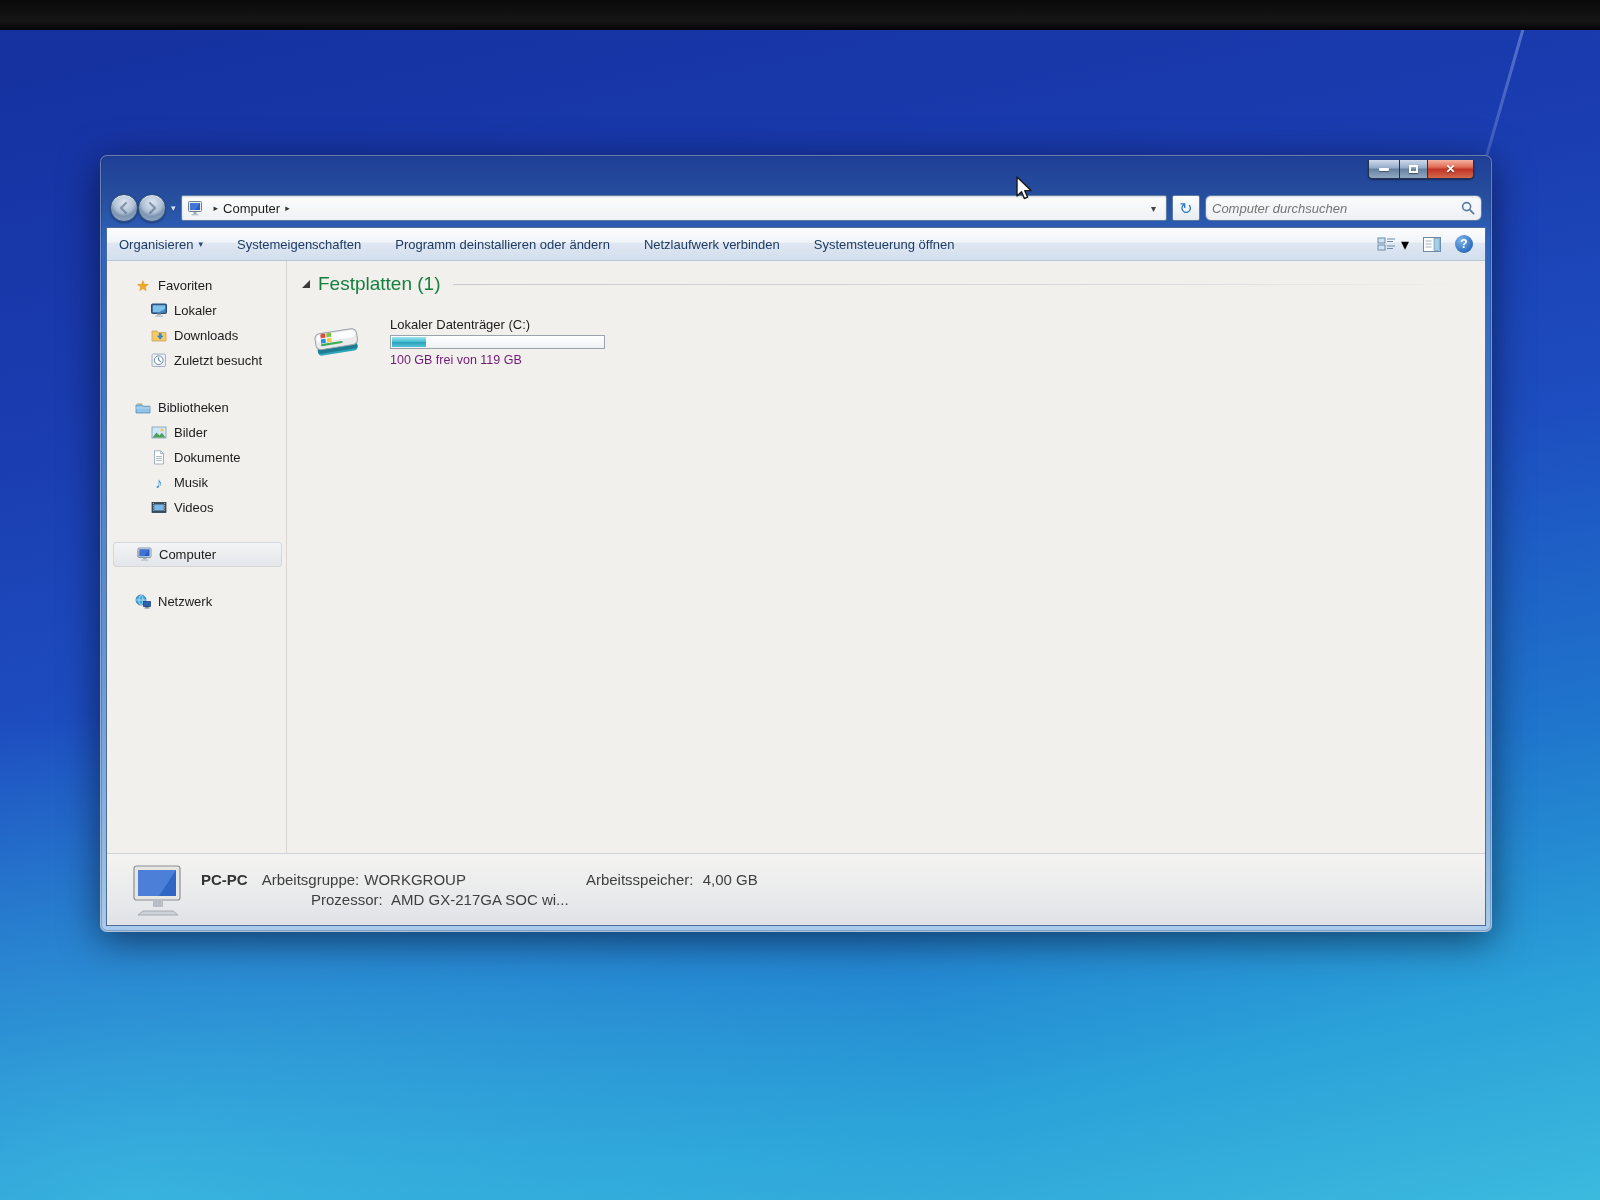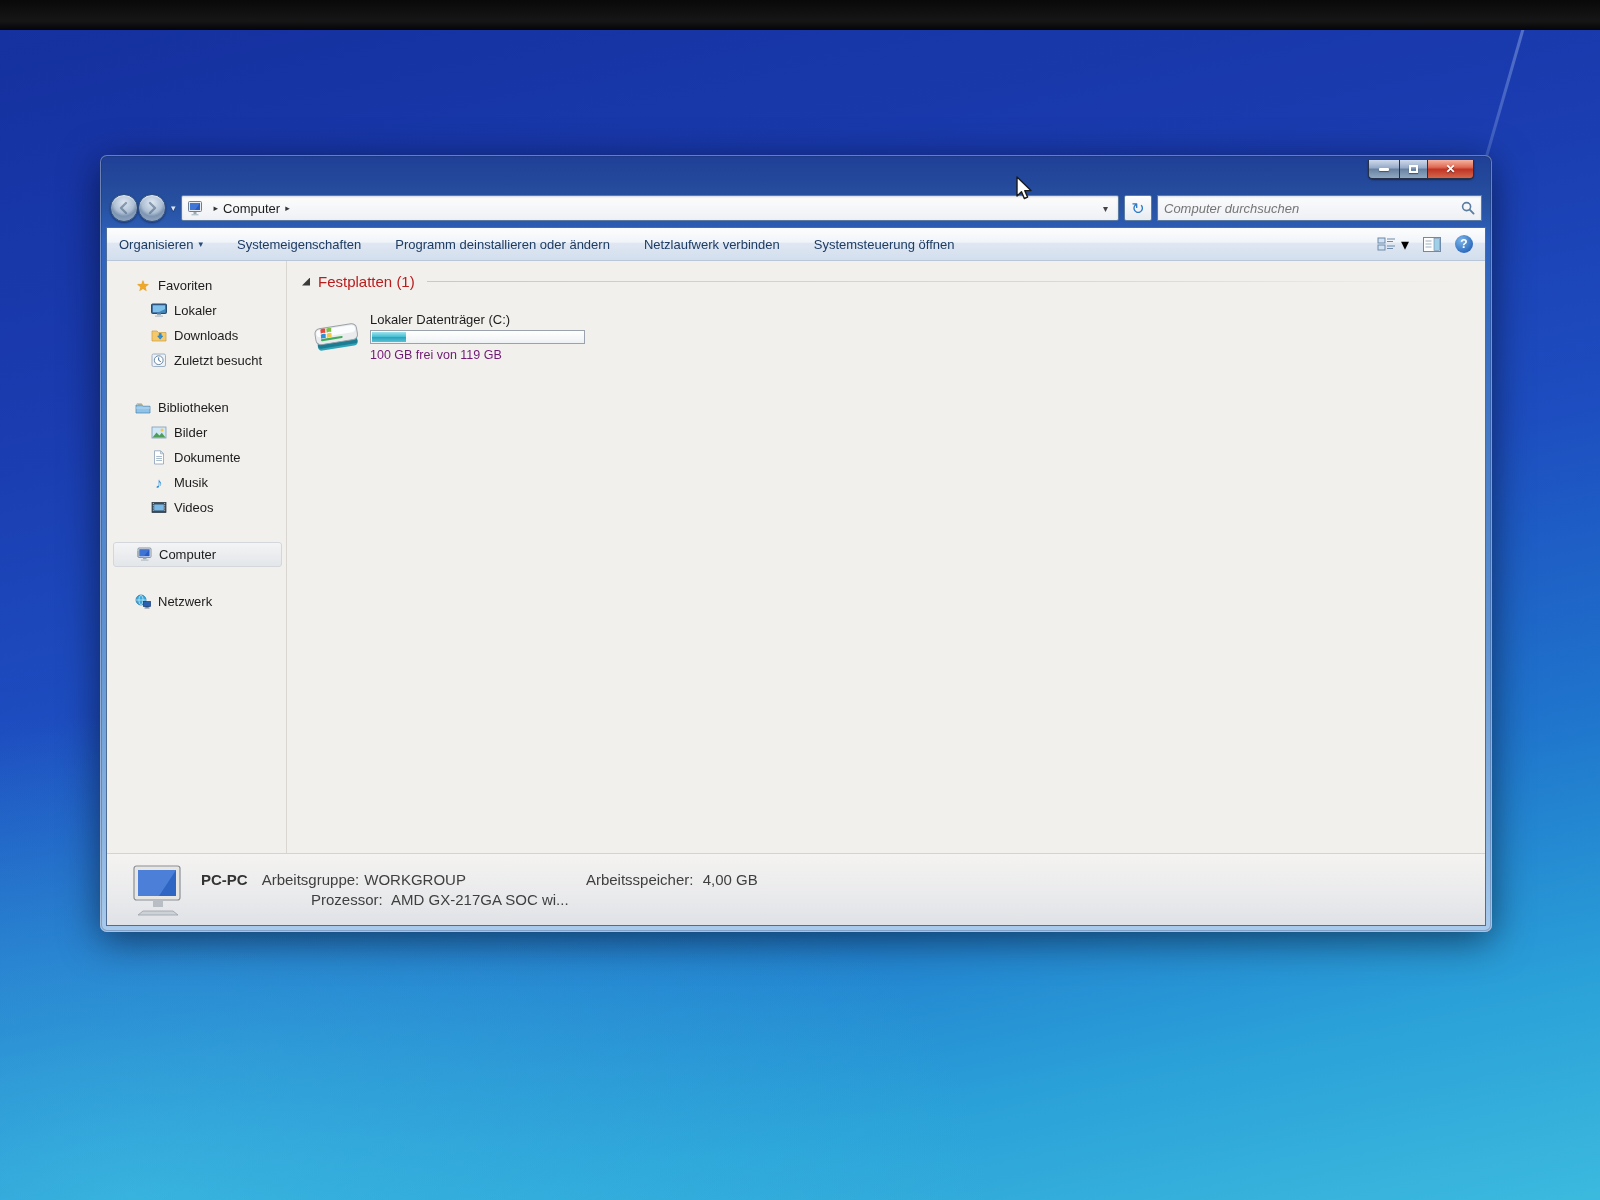"Computer durchsuchen" .searchbox { border-radius: 0 -> 6px; width: 325px -> 277px }
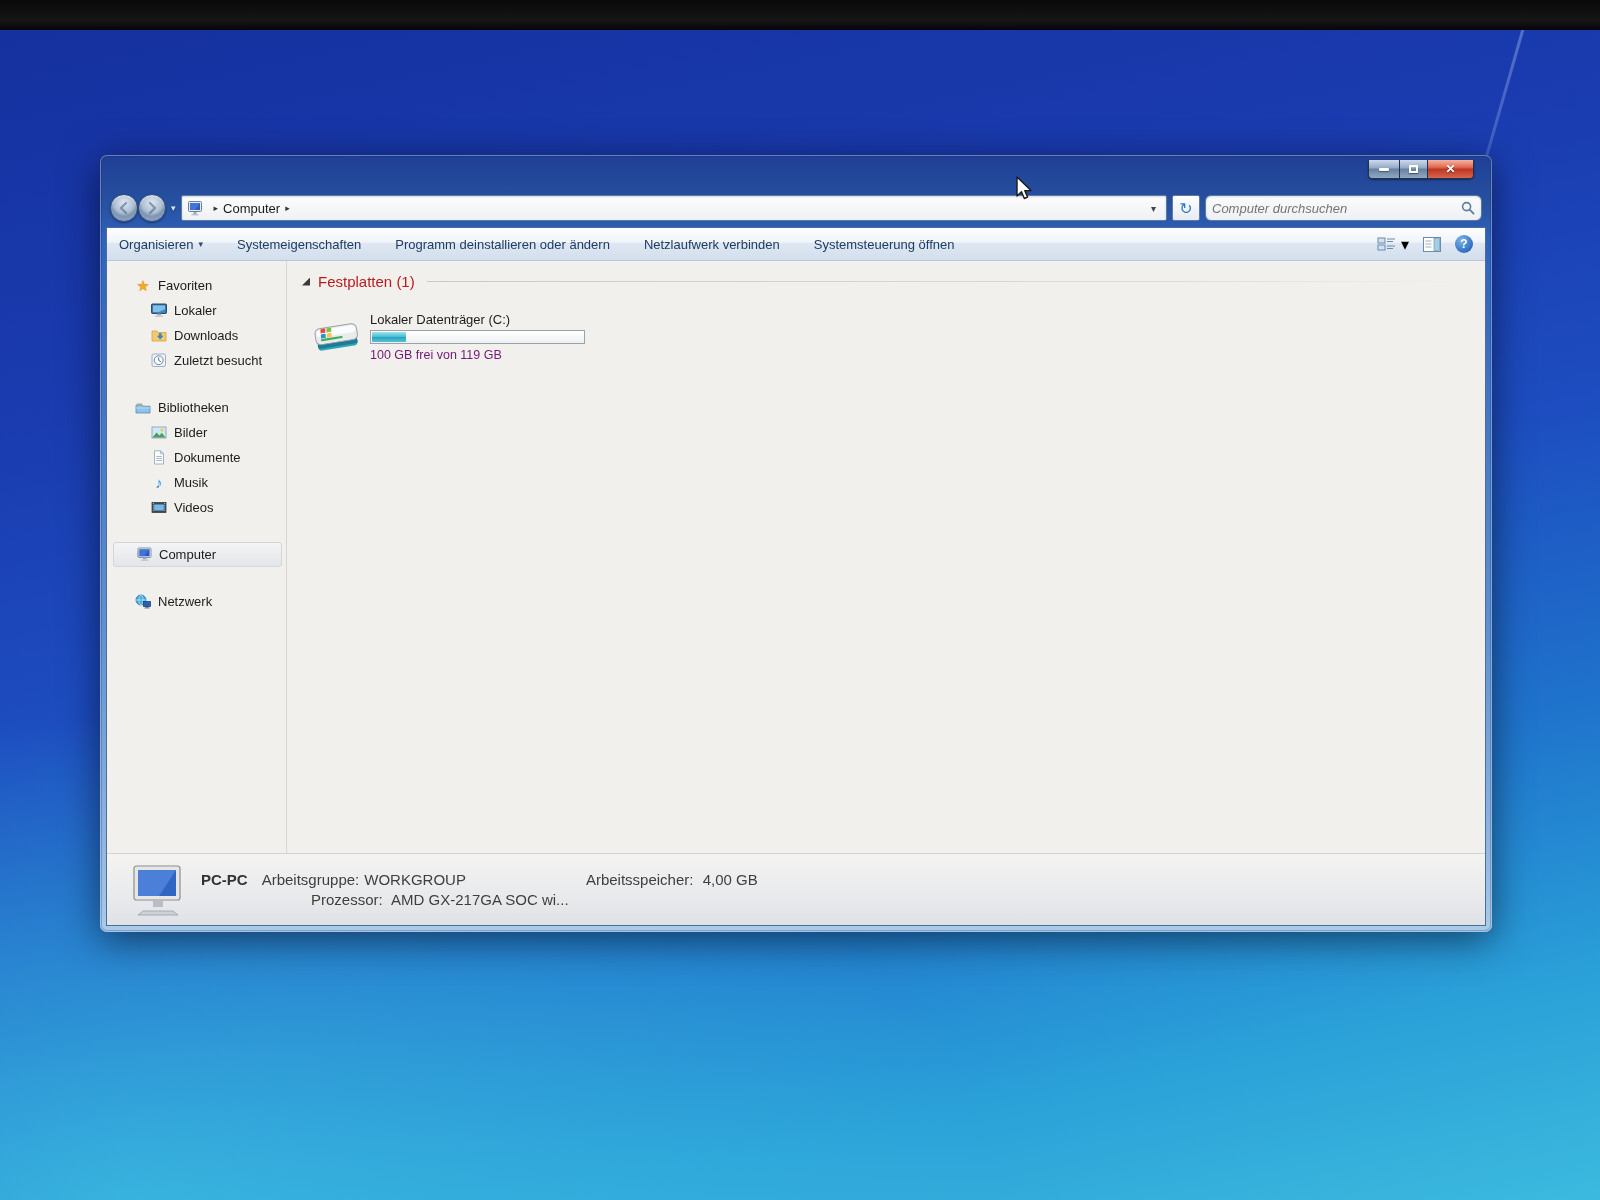"Festplatten (1)" .group-title { color: #b91c1c -> #15803d; font-size: 15px -> 19px }
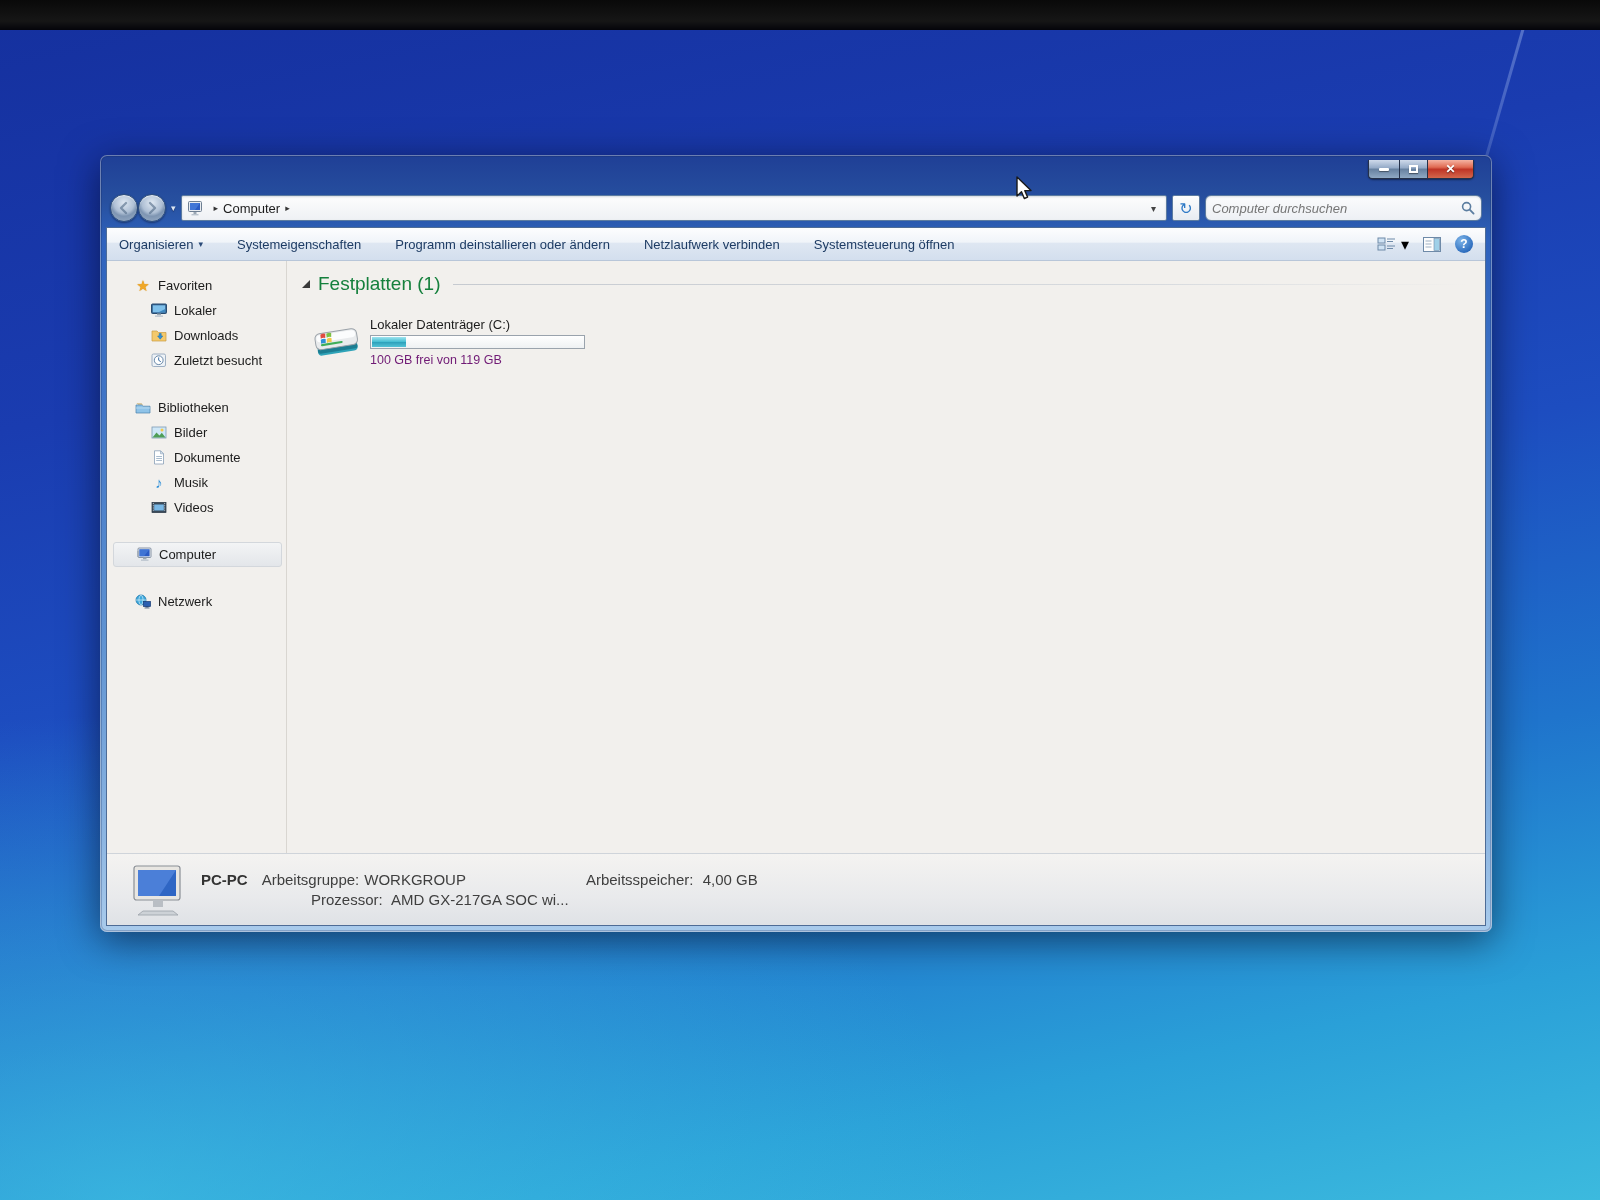"Lokaler Datenträger (C:)" .drive-item { gap: 6px -> 26px }
